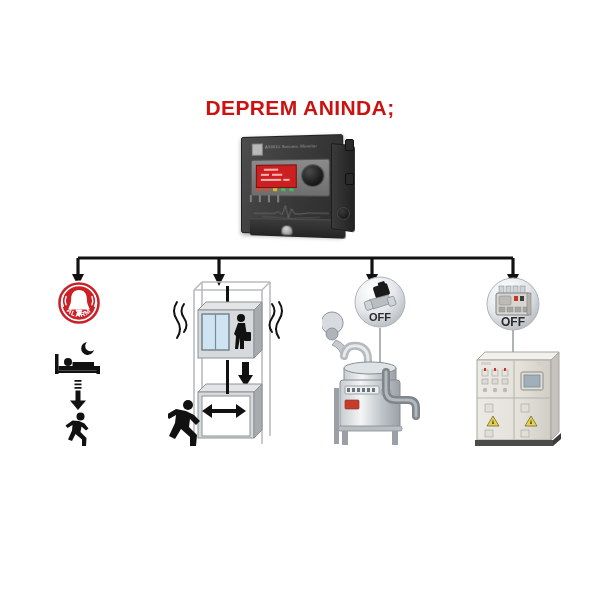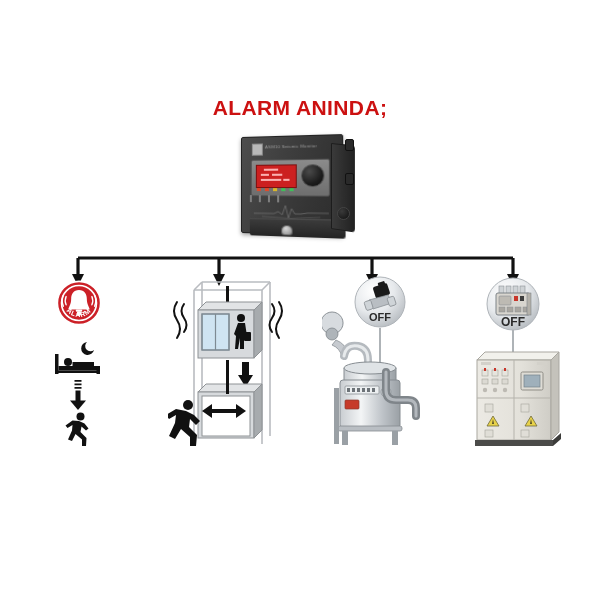"ALARM ANINDA;" div { text: ALARM -> DEPREM }
